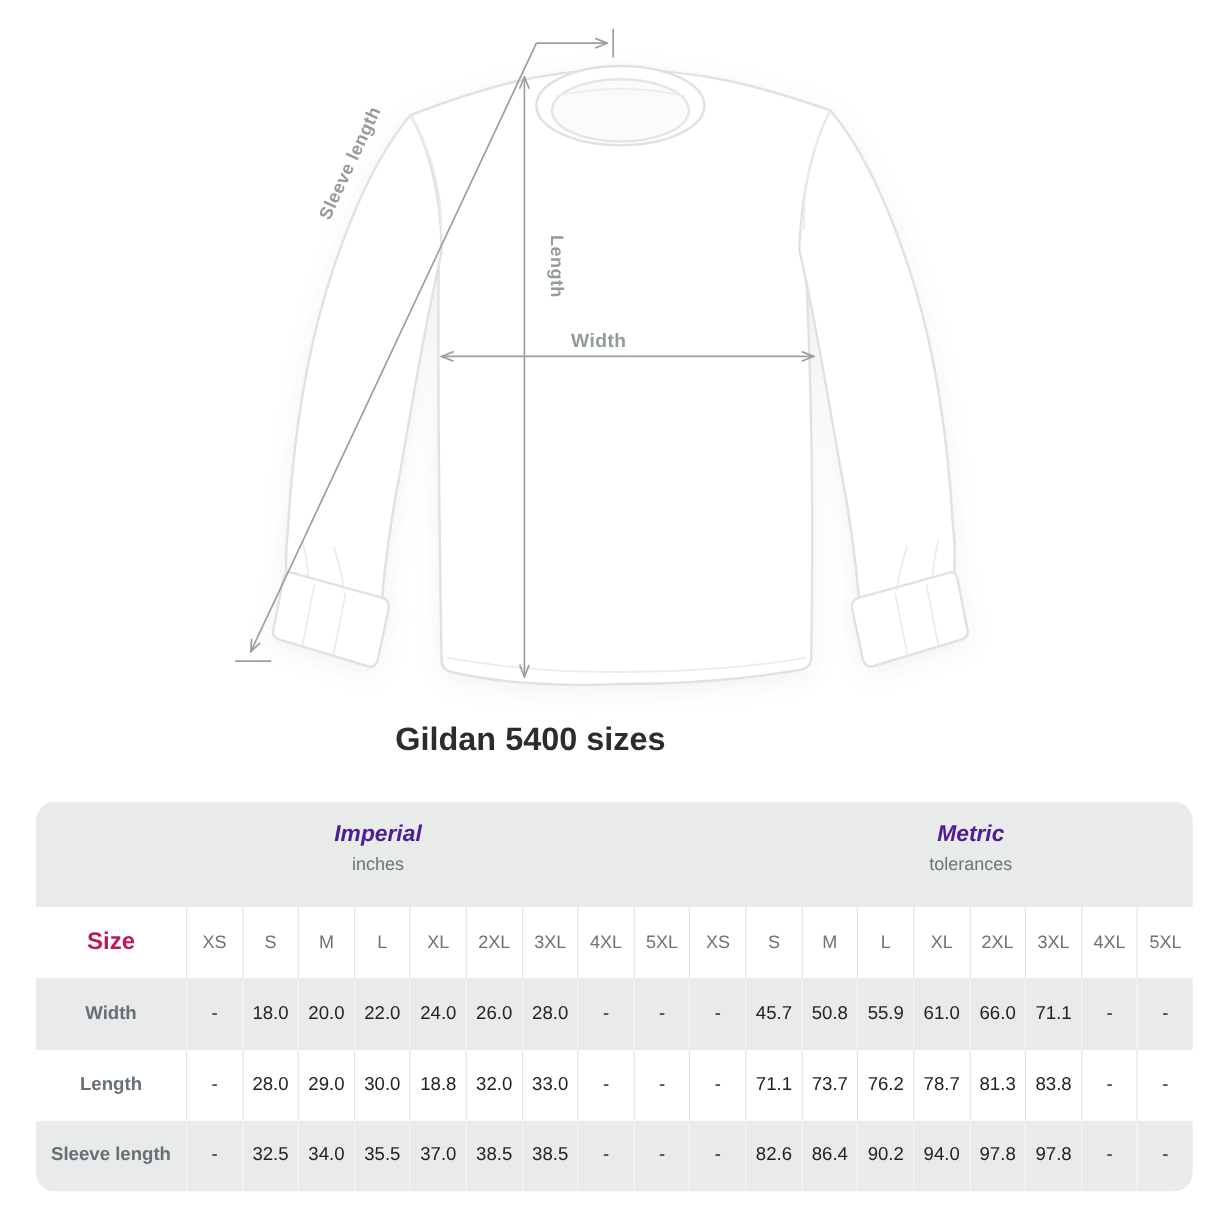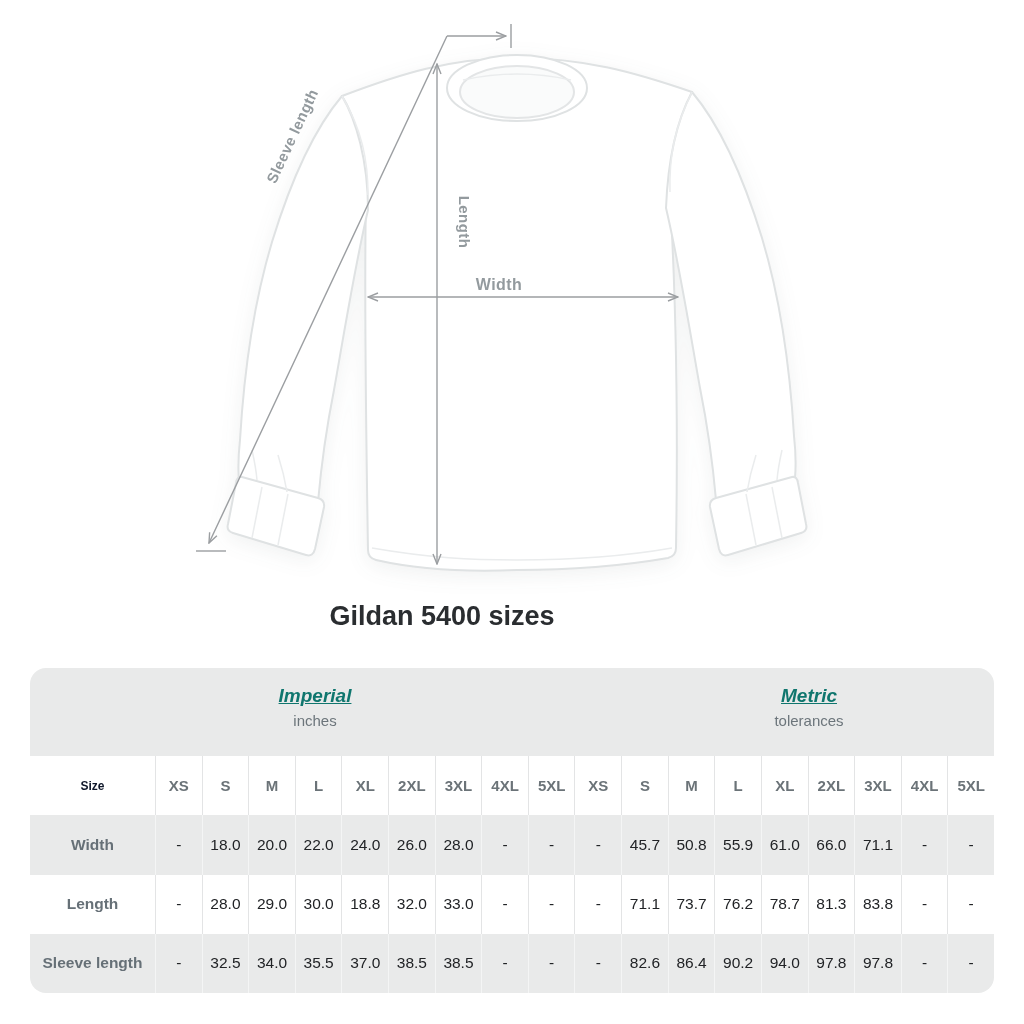"Imperial" .unit-name { color: #0f766e -> #4c1d95; text-decoration: underline -> none }
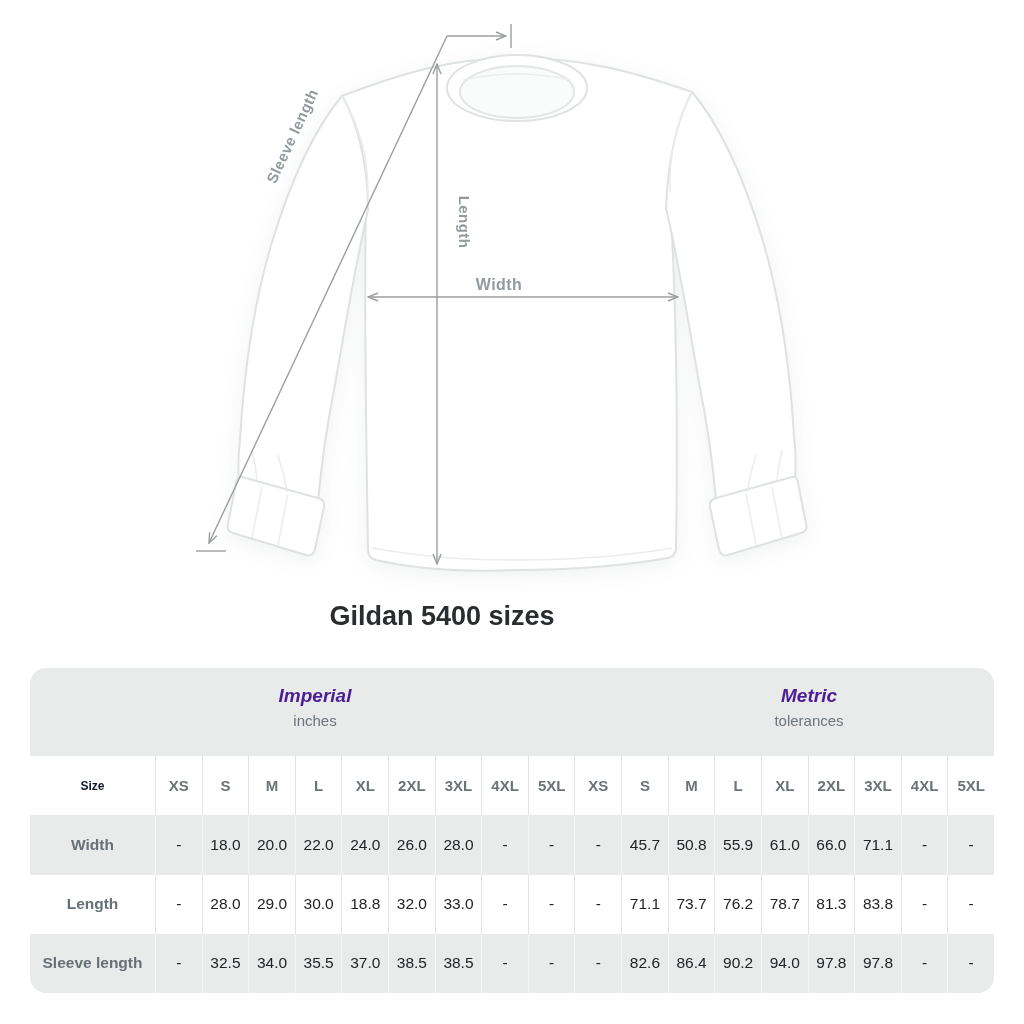"Size" .cell.corner { color: #0f172a -> #be185d; font-size: 12px -> 20px }
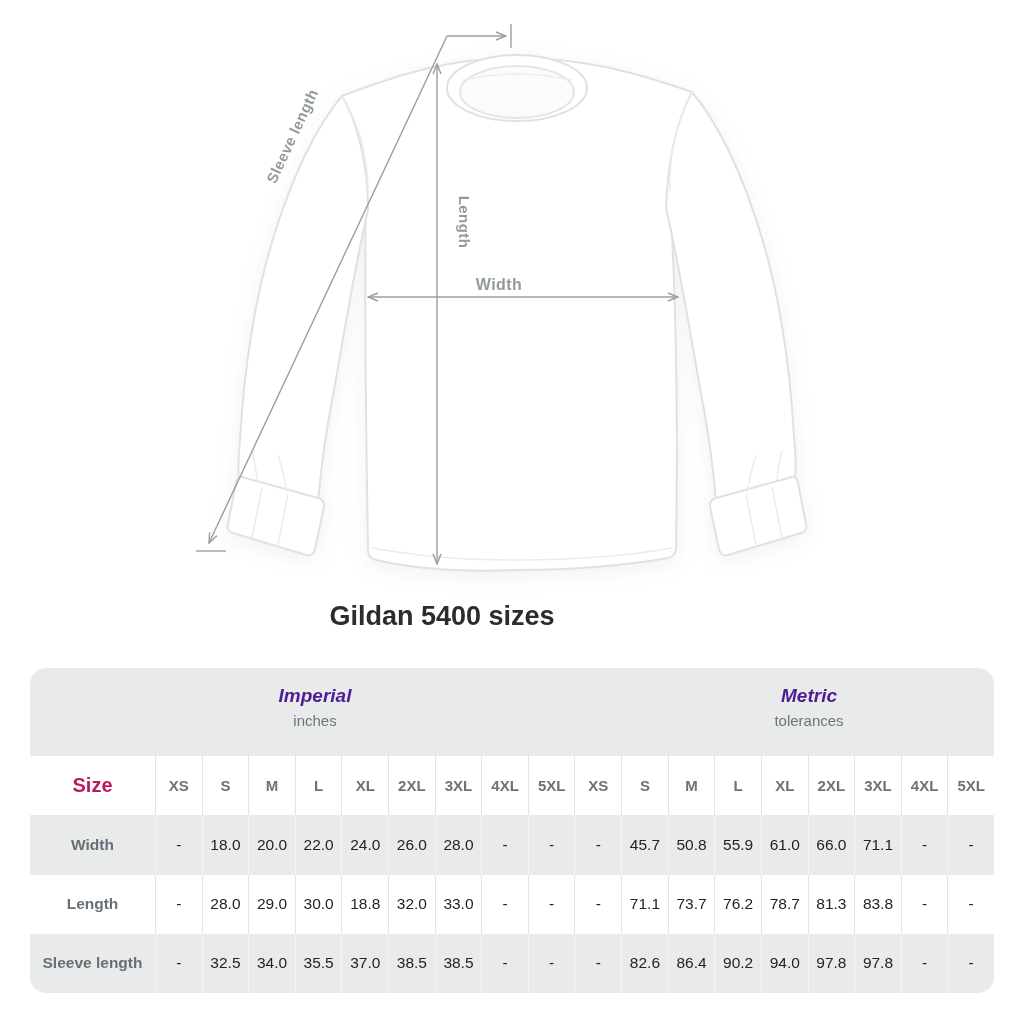"XS" .cell.size-head { font-weight: bold -> normal }
